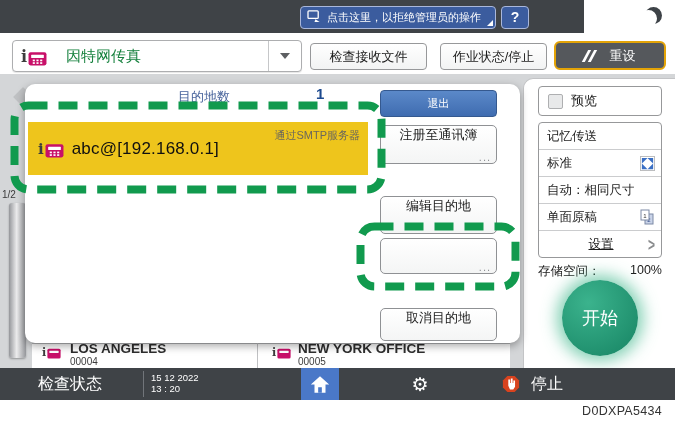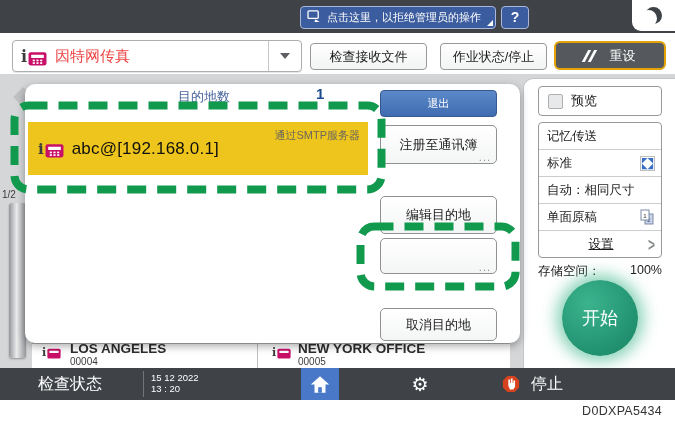"点击这里，以拒绝管理员的操作" .top-bar { width: 675px -> 584px }
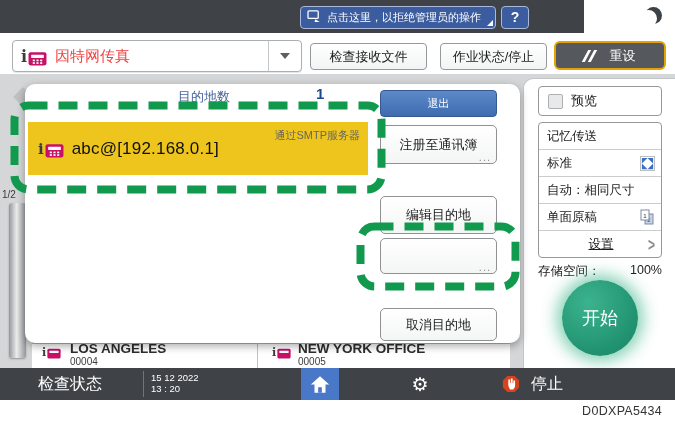"因特网传真" .fn-dropdown .label { color: #ef4444 -> #15803d; margin-left: 8px -> 19px }
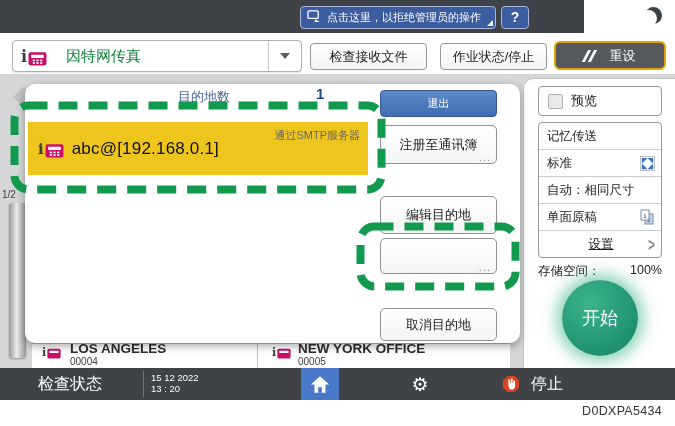"注册至通讯簿" .popup-btn { align-items: center -> none }
